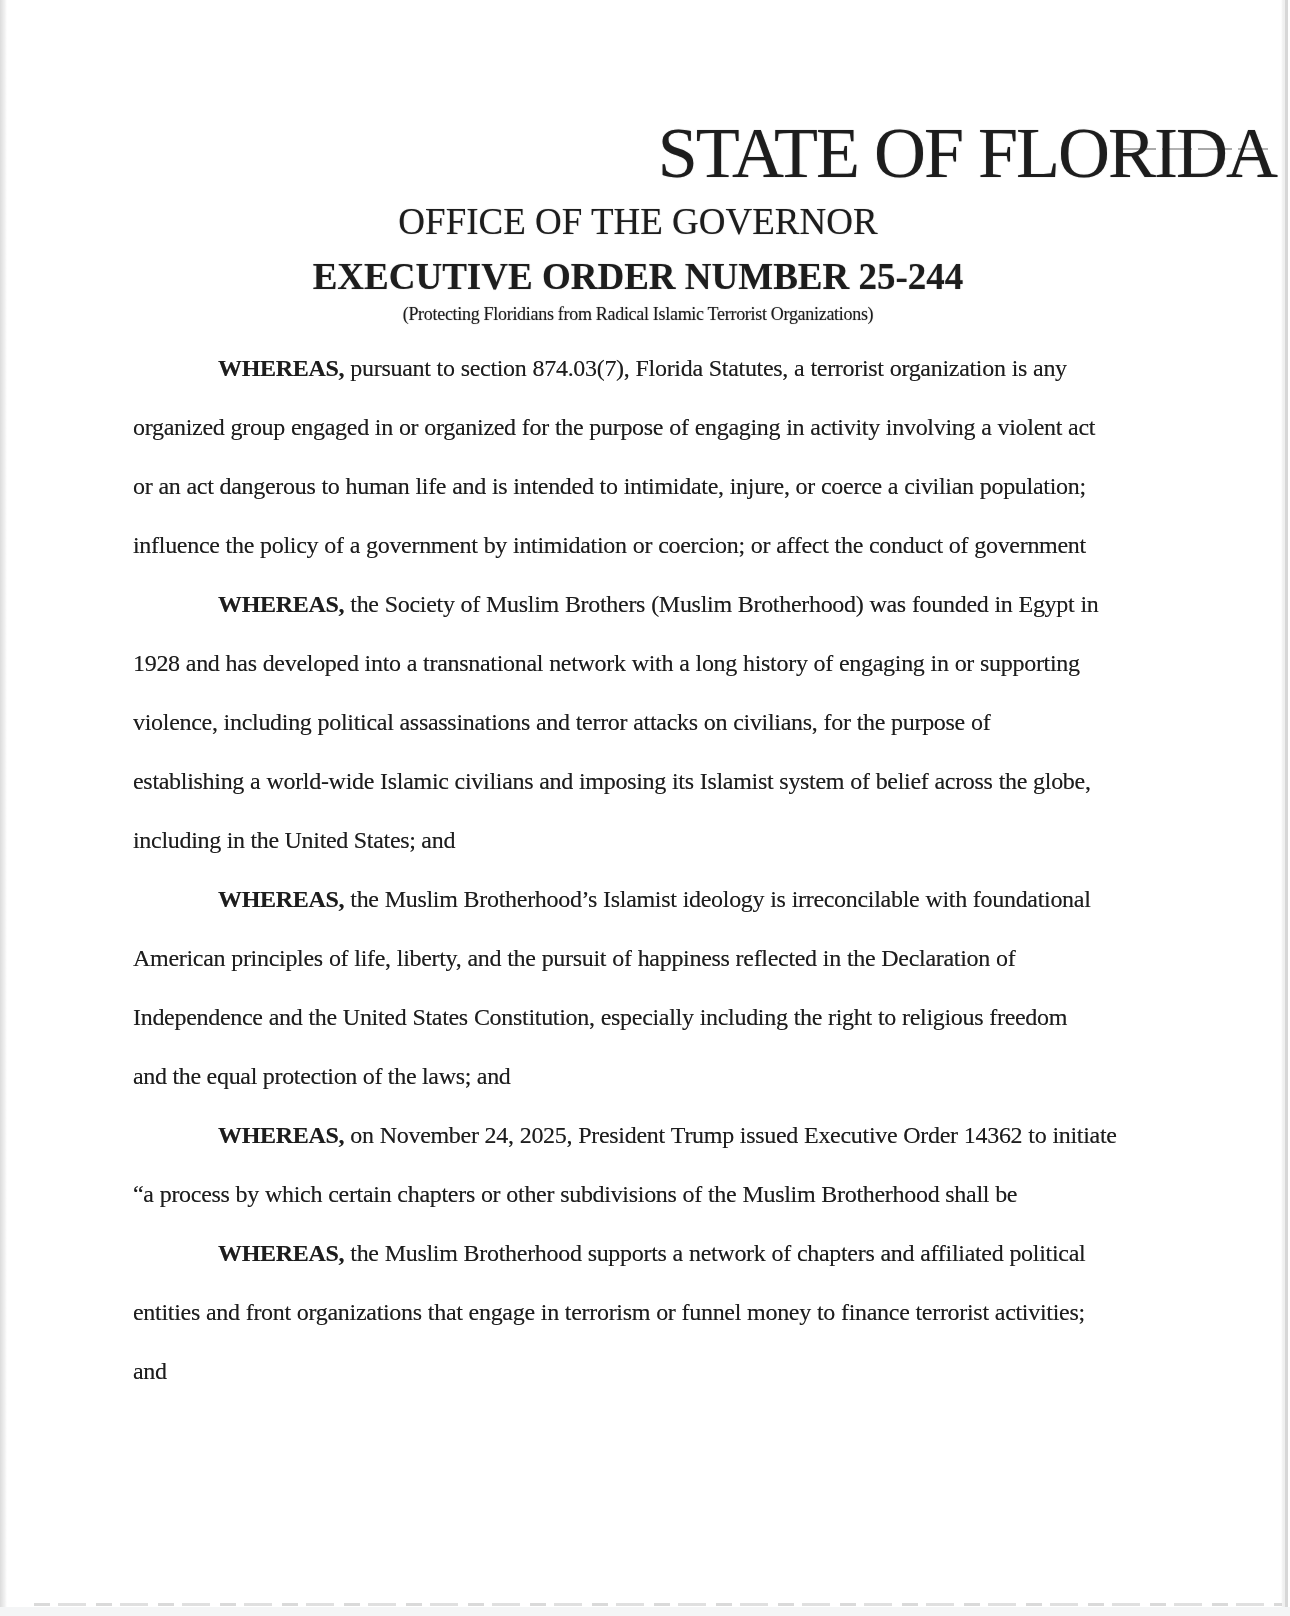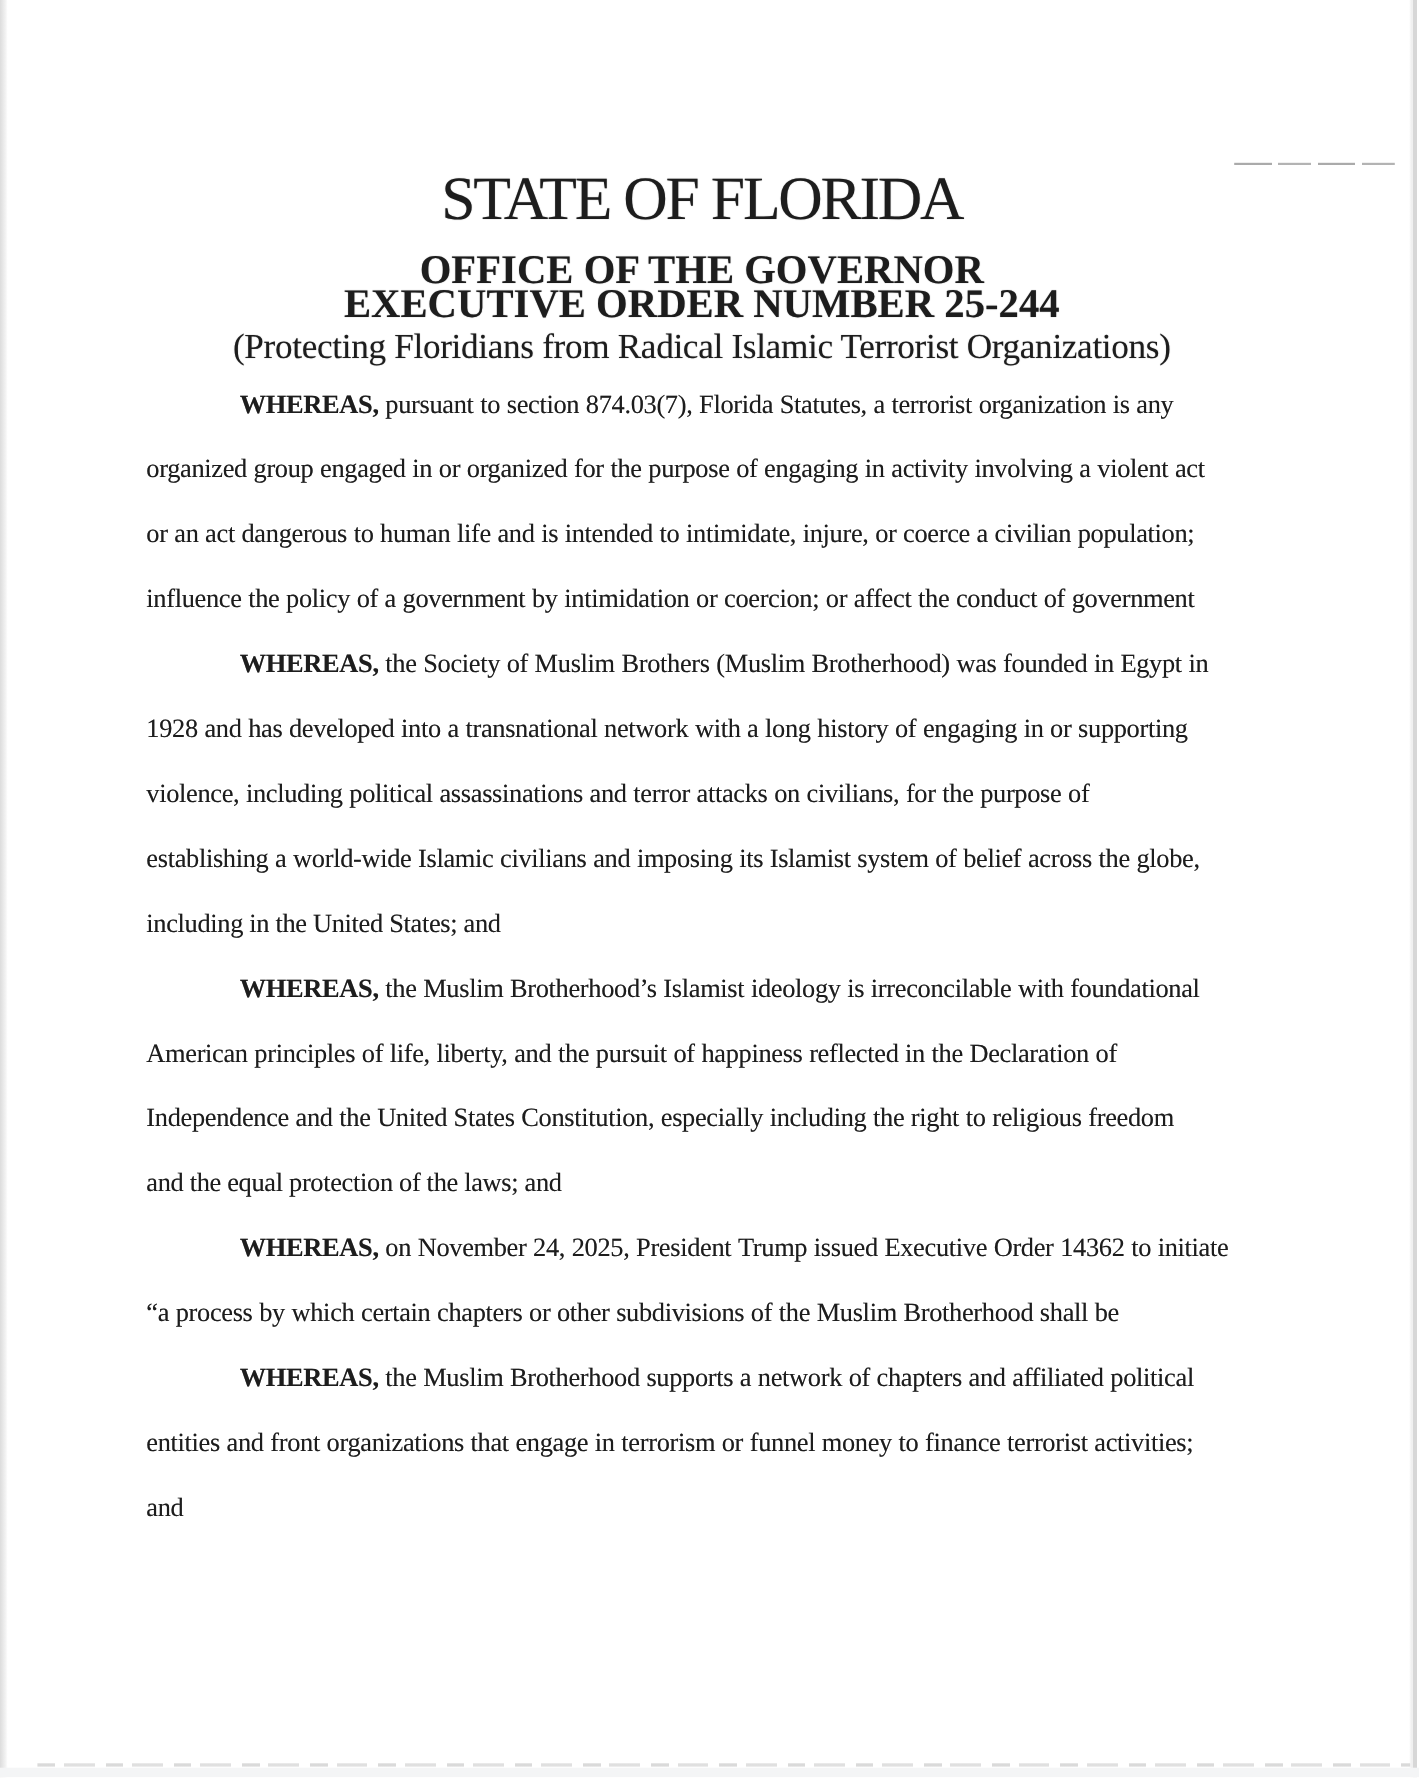"STATE OF FLORIDA" .doc-title { font-size: 56px -> 72px; text-align: none -> right; top: 136px -> 108px }
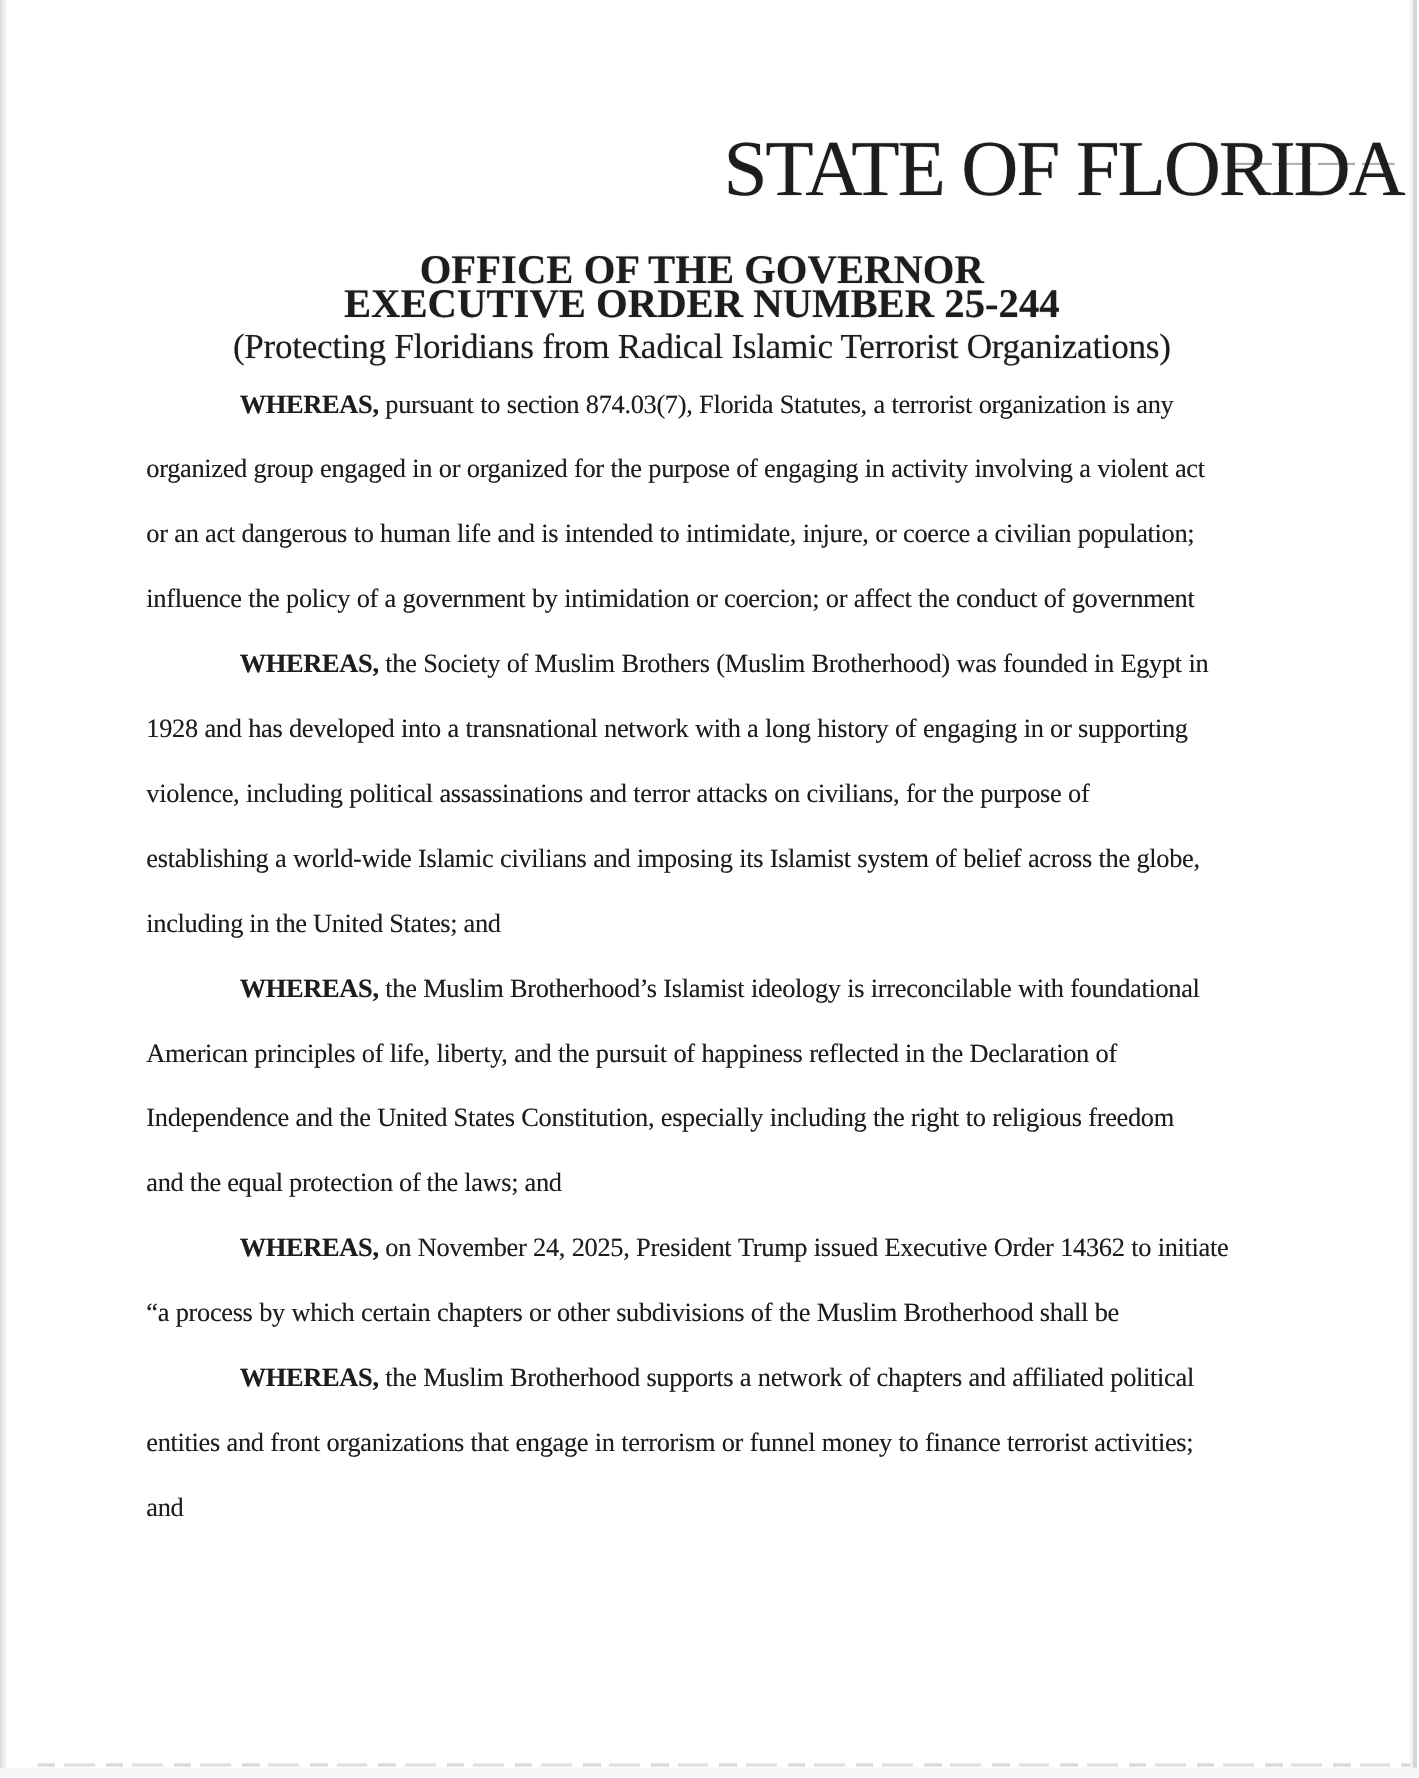"OFFICE OF THE GOVERNOR" .doc-office { font-weight: bold -> normal; top: 226px -> 202px }
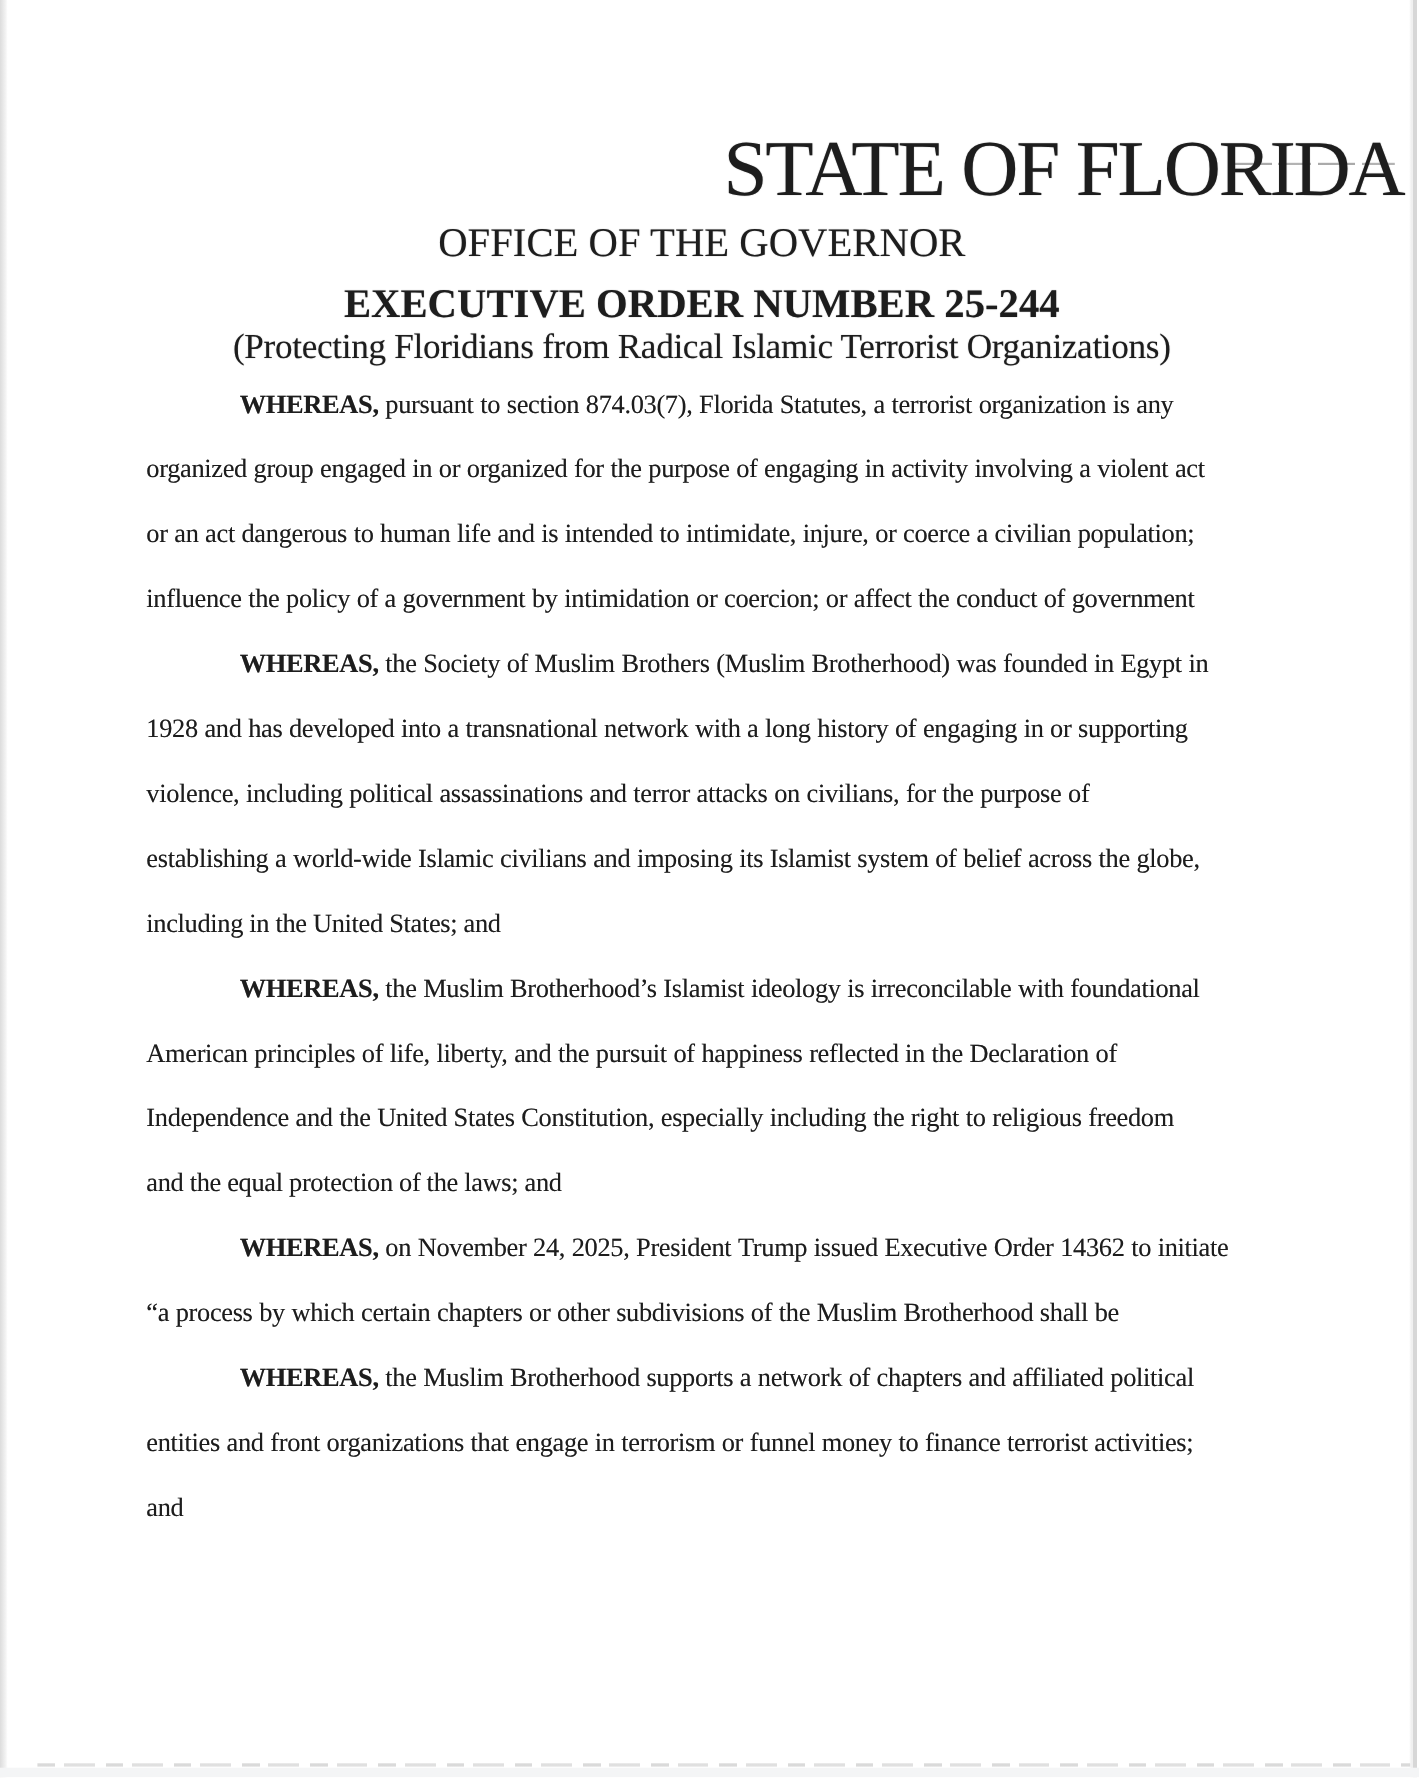"(Protecting Floridians from Radical" .doc-subject { font-size: 32px -> 18px }
